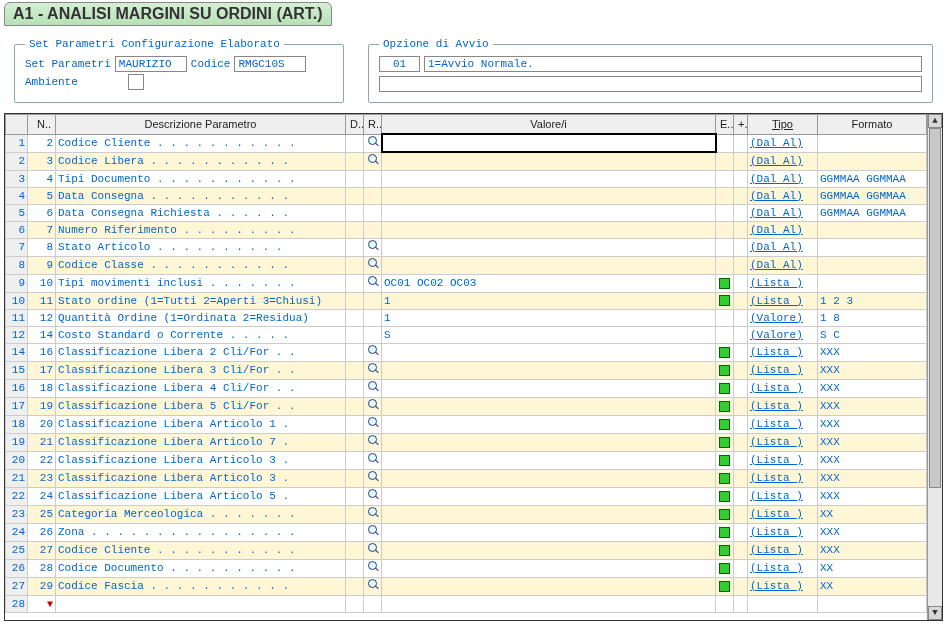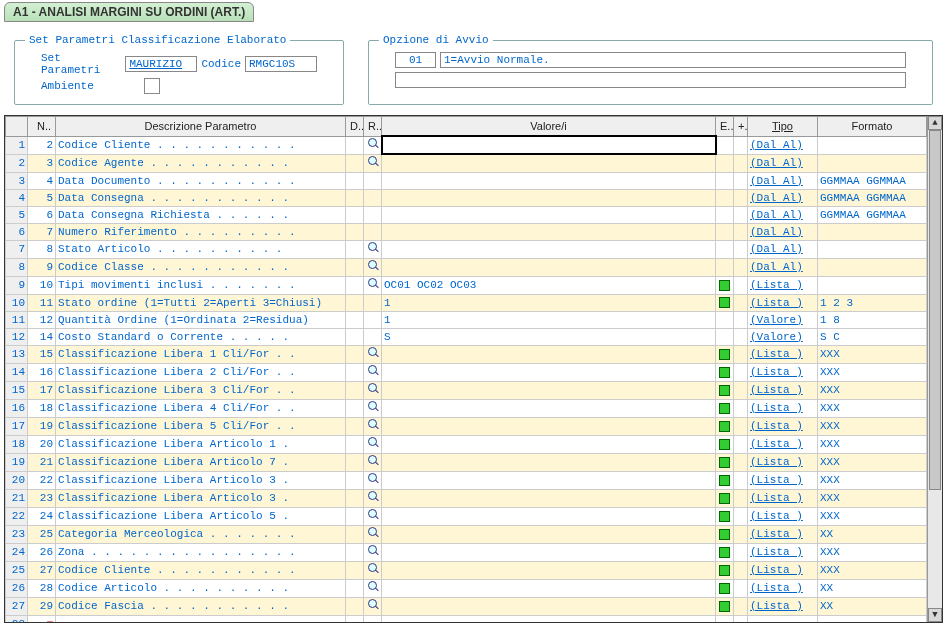"A1 - ANALISI MARGINI SU" .title-bar { font-size: 12px -> 16px }
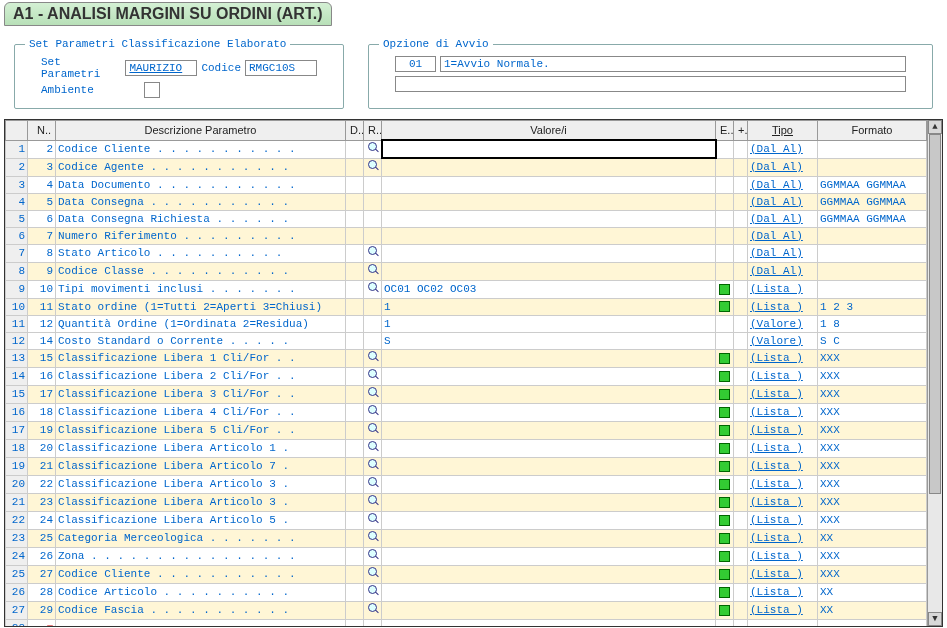"Set Parametri Classificazione Elaborato" legend { text: Classificazione -> Configurazione }
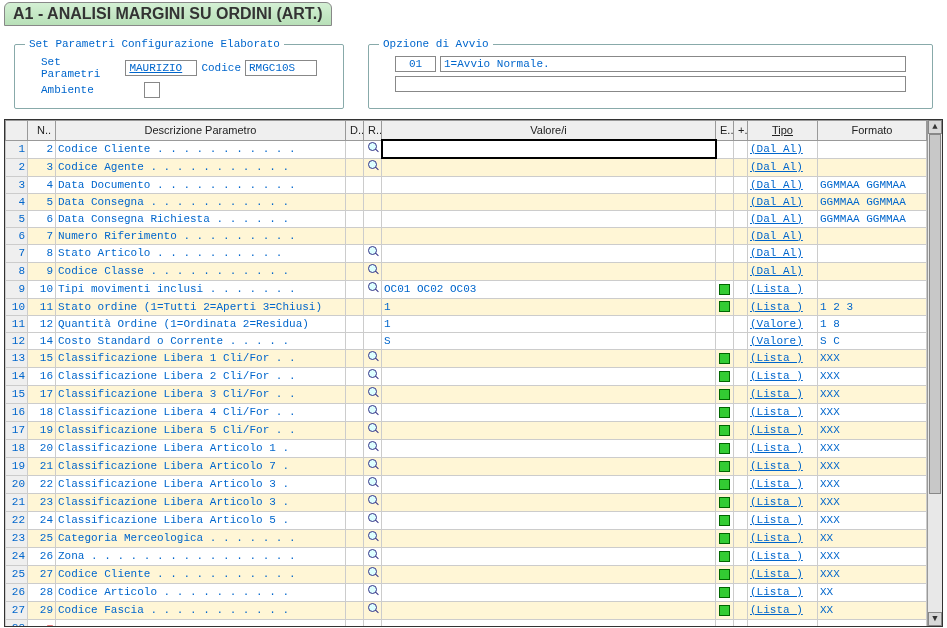"Set Parametri" .cfg-line { margin: 2px 16px -> 2px 0 }
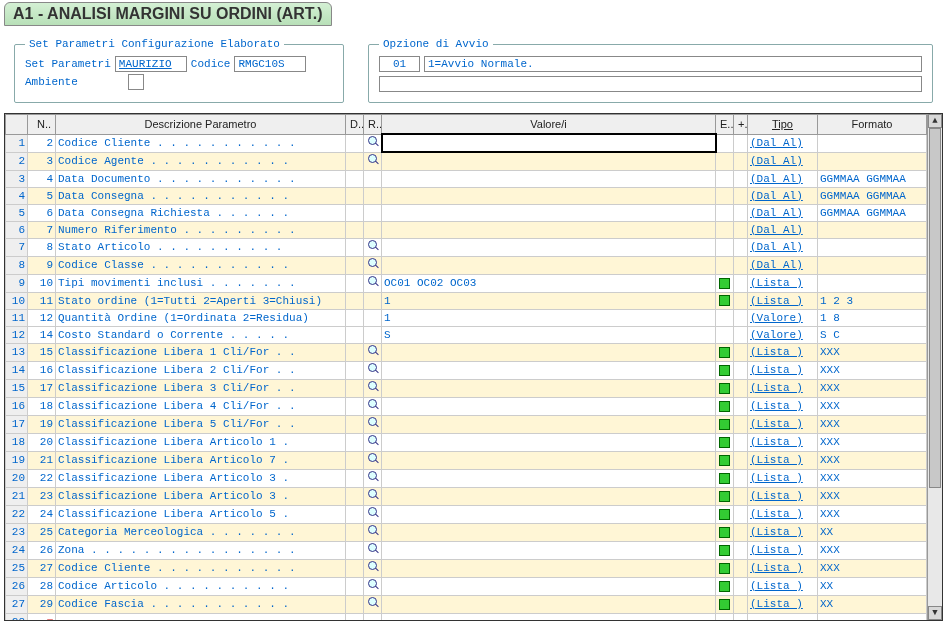"MAURIZIO" input.txt-input { text-decoration: underline -> none }
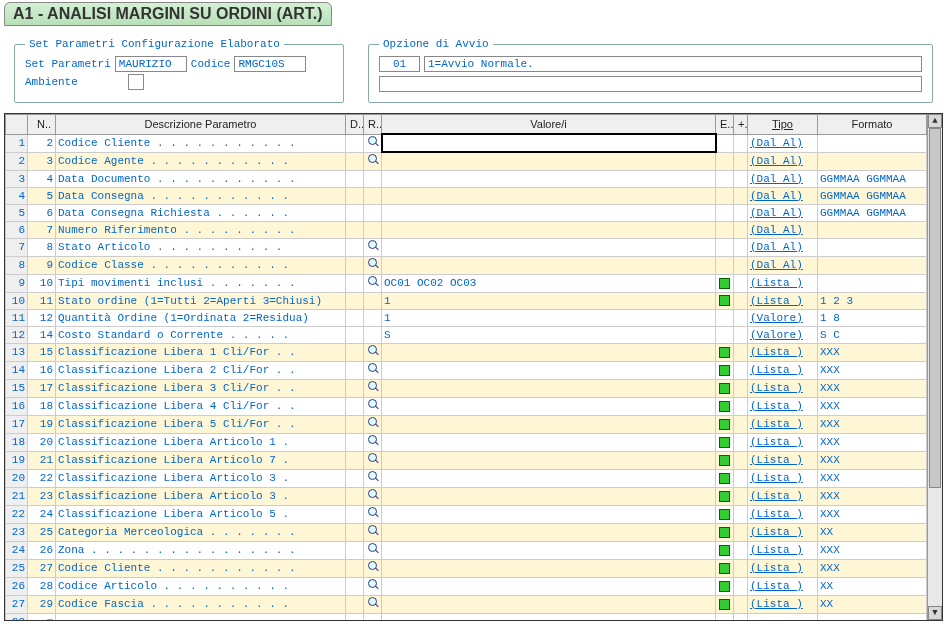"Codice Agente . . ." td.col-desc { text: Agente -> Libera }
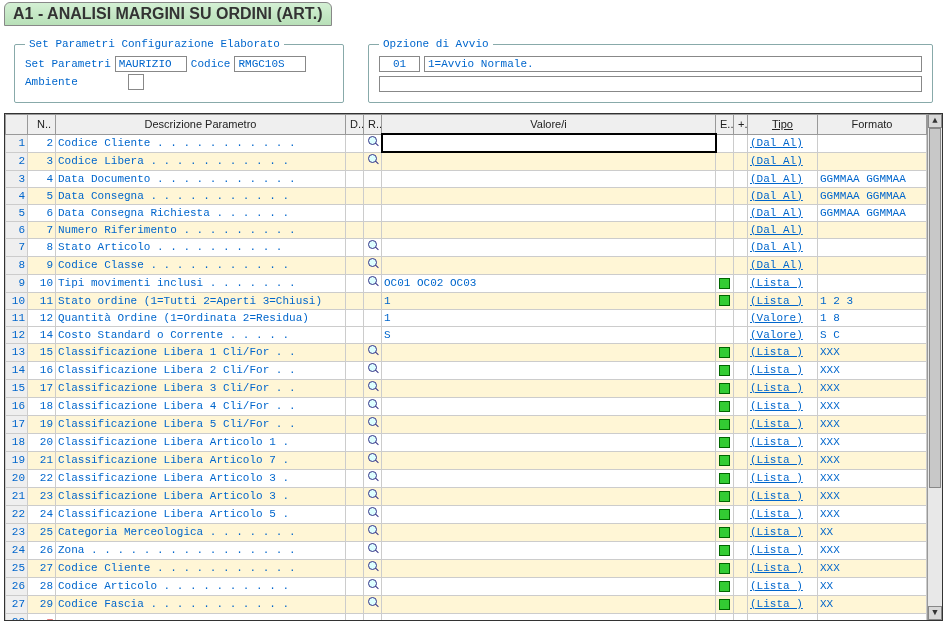"Data Documento . . ." td.col-desc { text: Data -> Tipi }
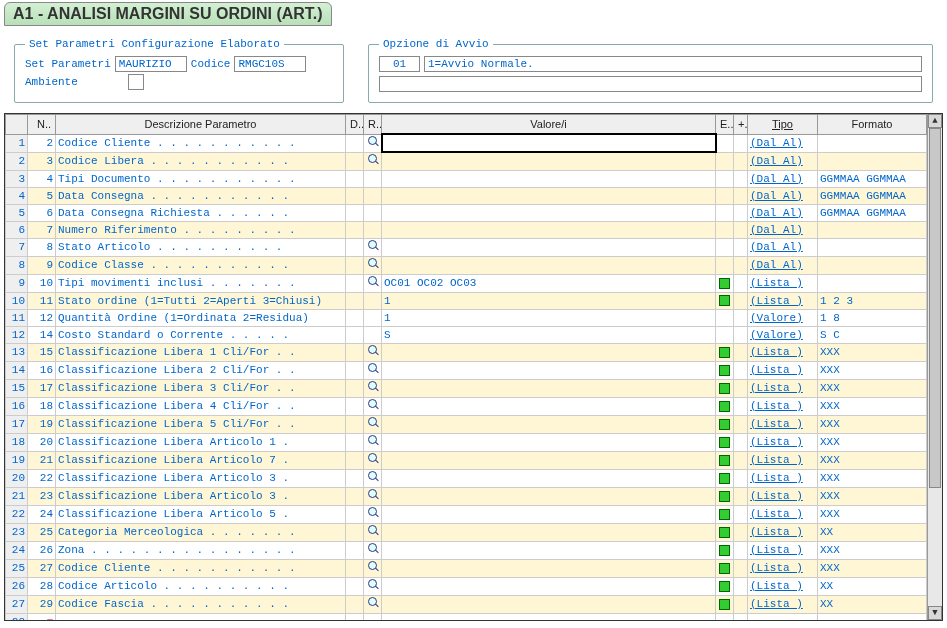"13" tr.row-even { html: <tr> <td>13</td> <td>15</td> <td>Classificazione Libera 1 Cli/For . .</td> <td></td> <td><span></span></td> <td></td> <td><span></span></td> <td></td> <td>(Lista )</td> <td>XXX</td> </tr> -> none }
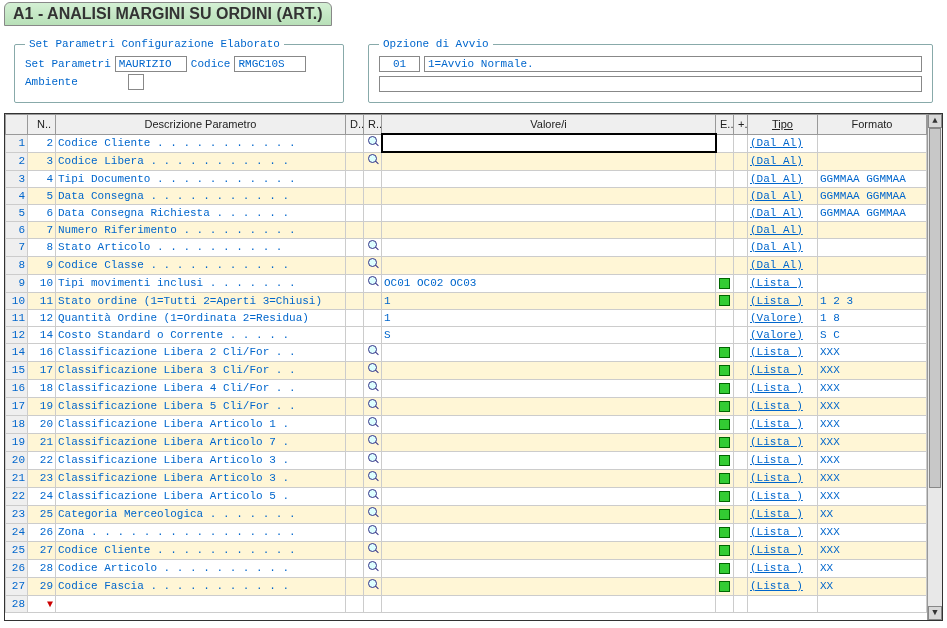"Codice Articolo . . ." td.col-desc { text: Articolo -> Documento }
